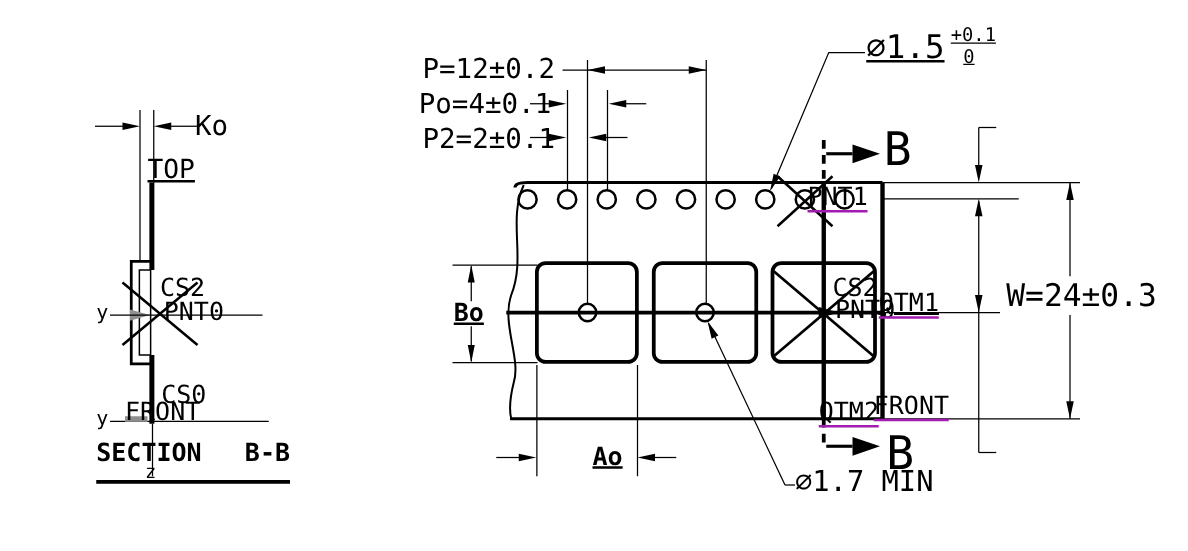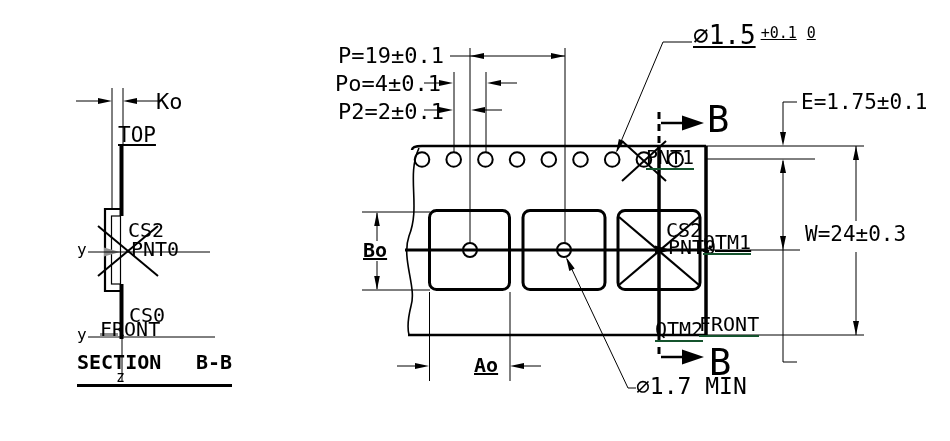"+0.1" #dia-top .tol { flex-direction: none -> column }
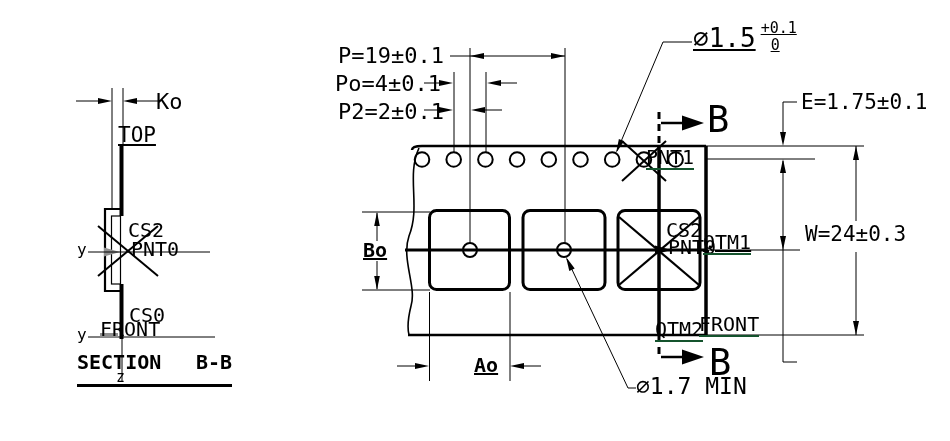"P=19±0.1" div.lbl { text: 19±0.1 -> 12±0.2 }
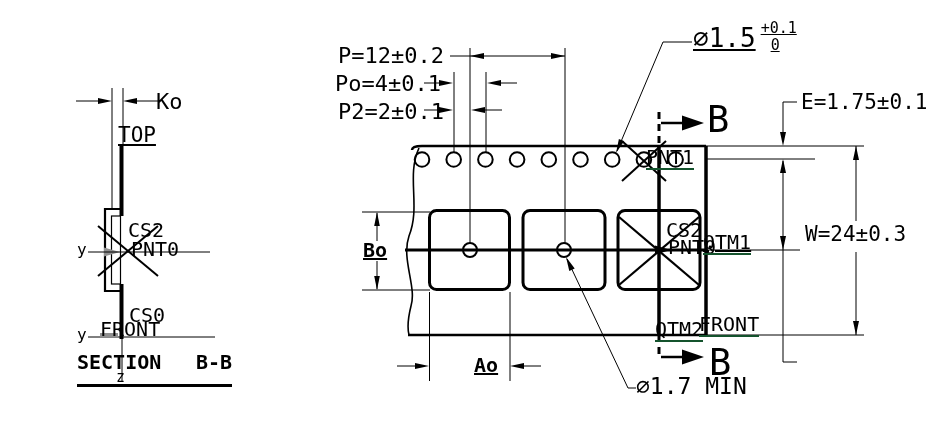"E=1.75±0.1" div.lbl { html: <div>E=1.75±0.1</div> -> none }
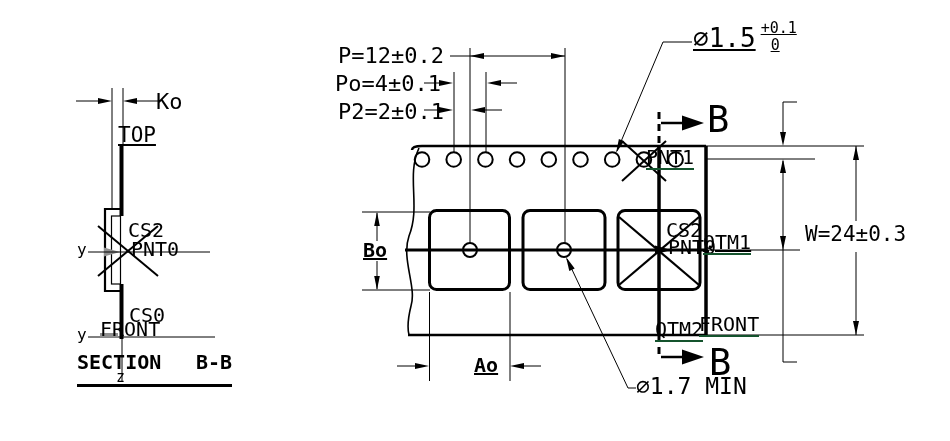"PNT1" .uline { border-bottom: 2px solid #14532d -> 2px solid #a21caf }
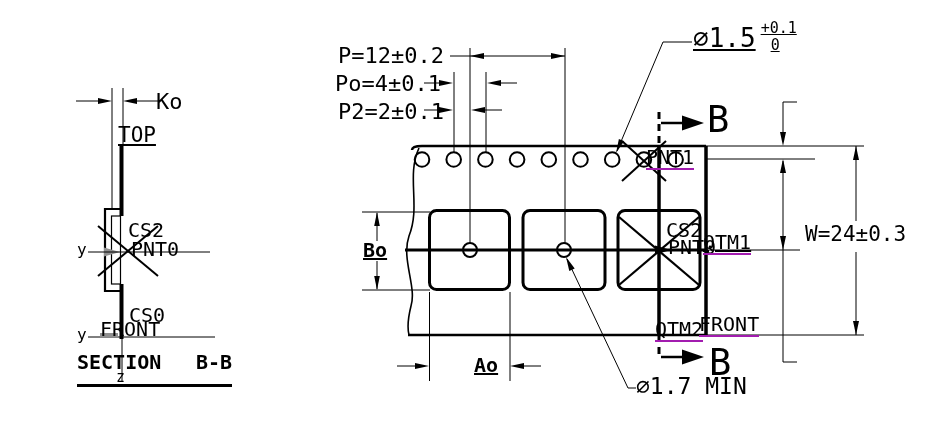"W=24±0.3" .fs25 { font-size: 21px -> 25px }
